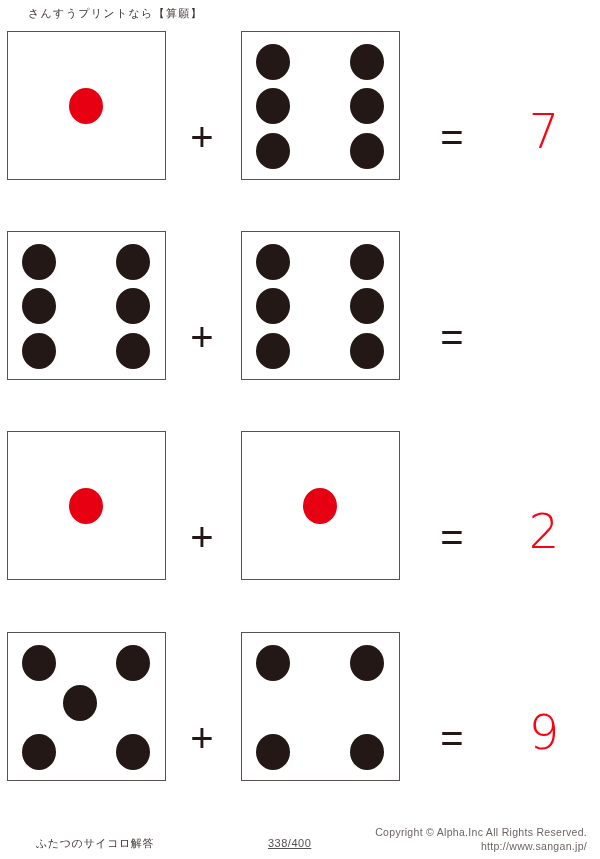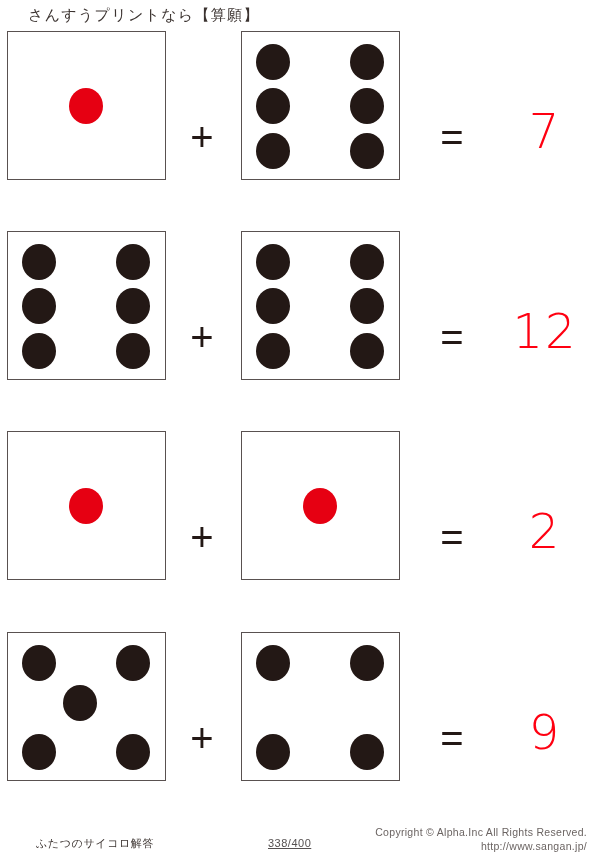"さんすうプリントなら【算願】" .header-title { font-size: 15px -> 11px }
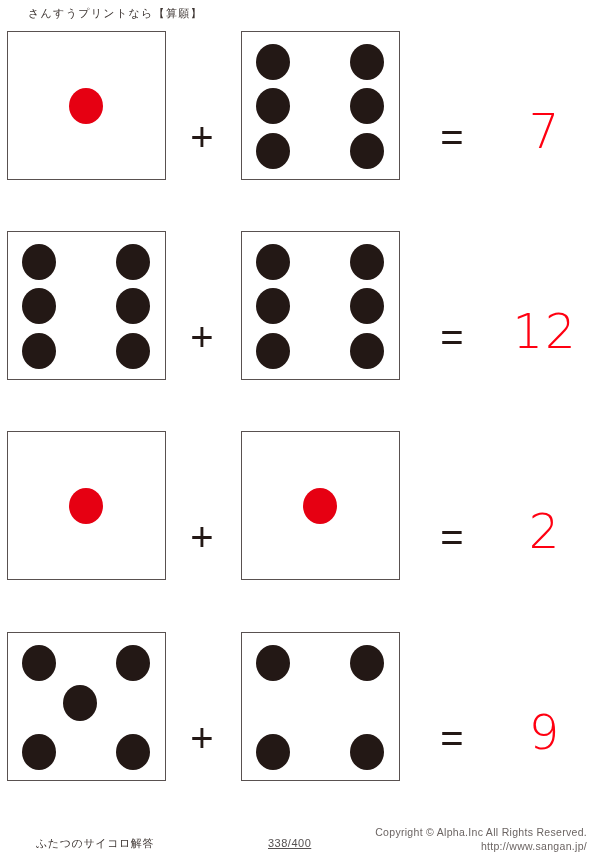"12" div.answer { html: <div>12</div> -> none }
